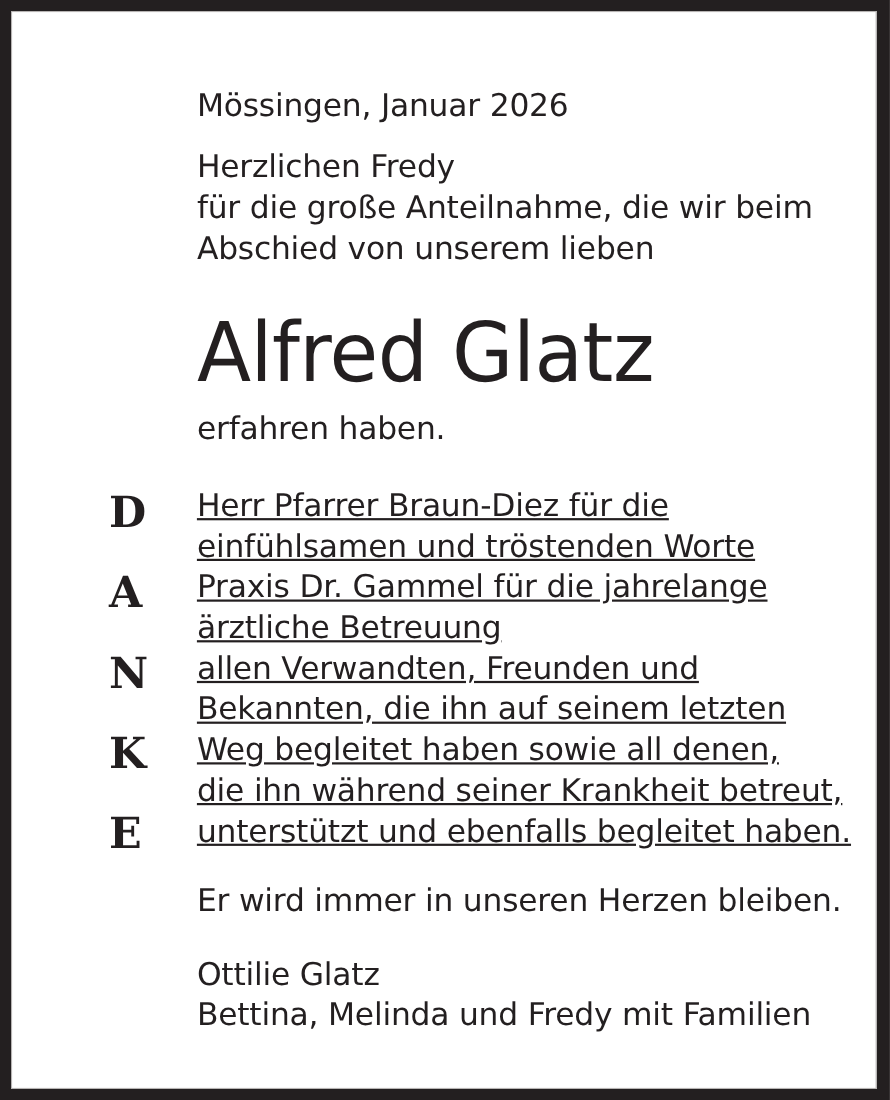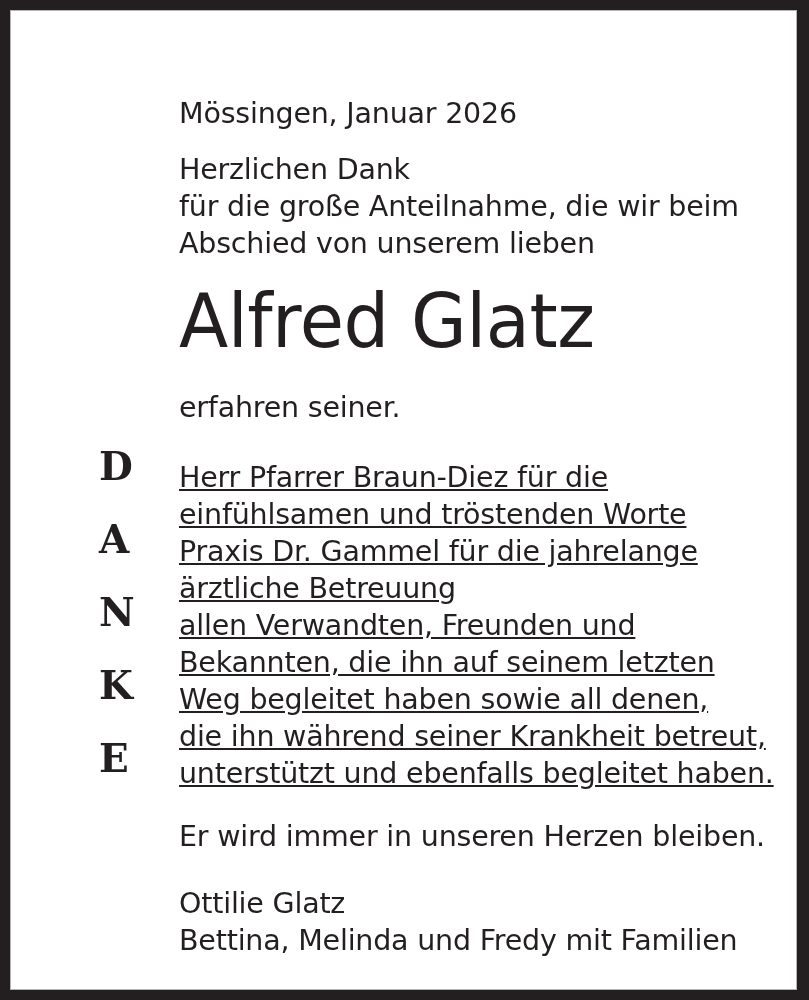"Mössingen, Januar 2026" .body-text { margin-top: 18px -> none }
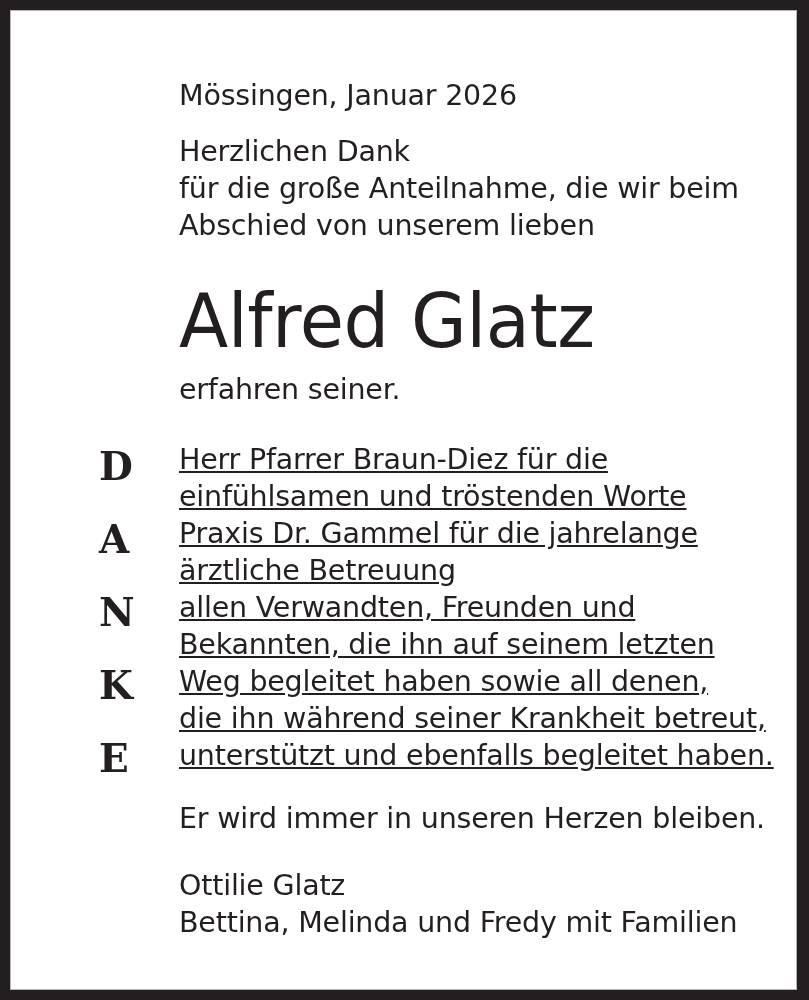"Herzlichen Dank" div.body-text { text: Dank -> Fredy }
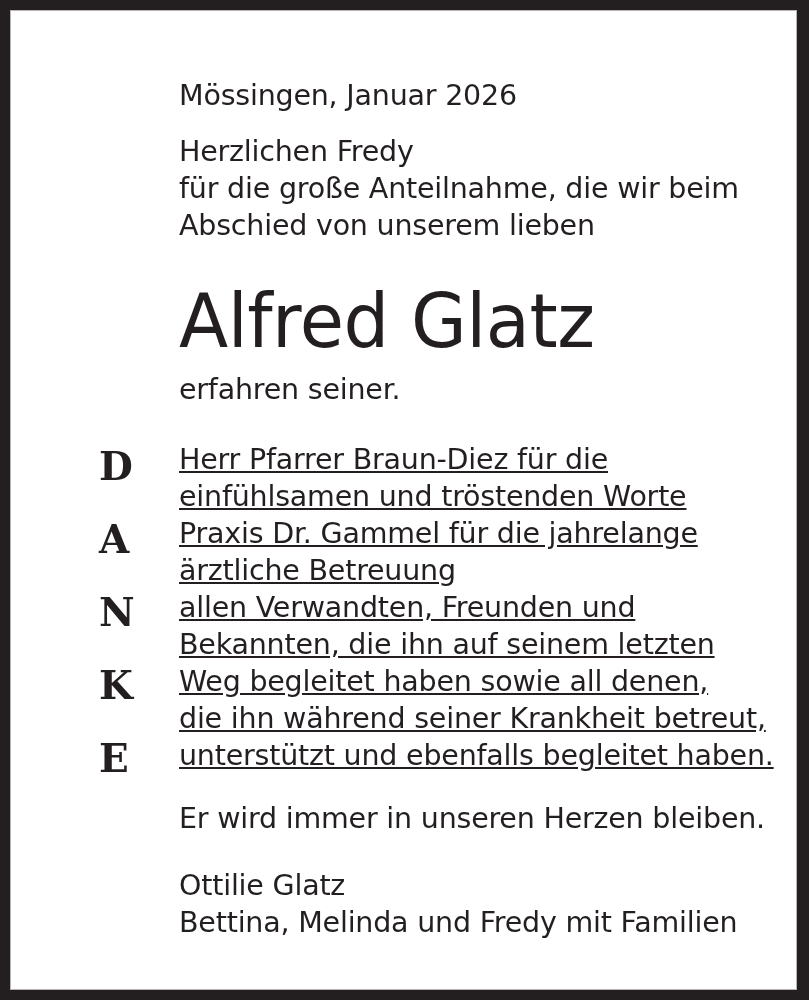"erfahren seiner." div.body-text { text: seiner -> haben }
